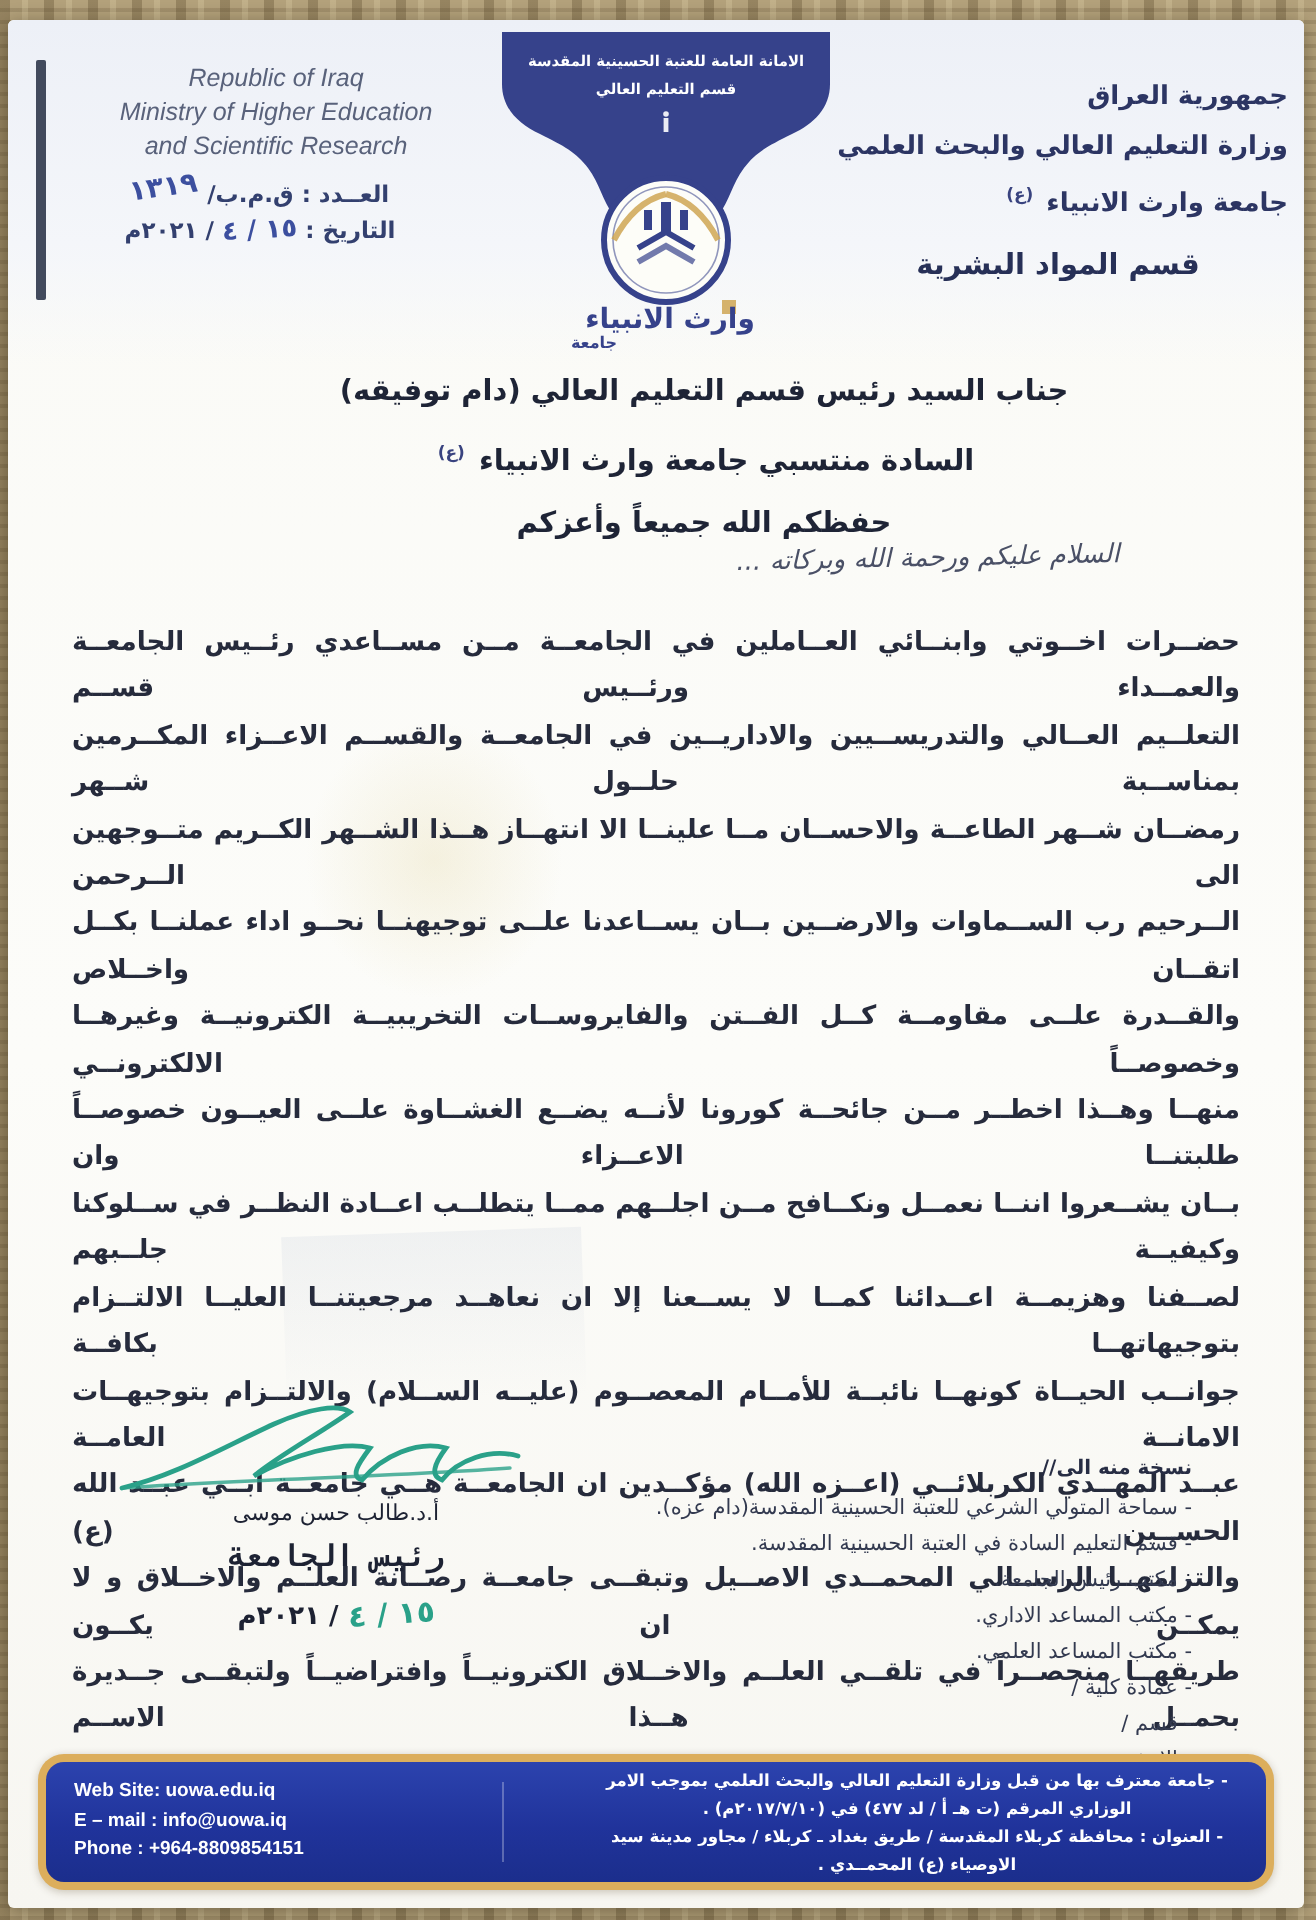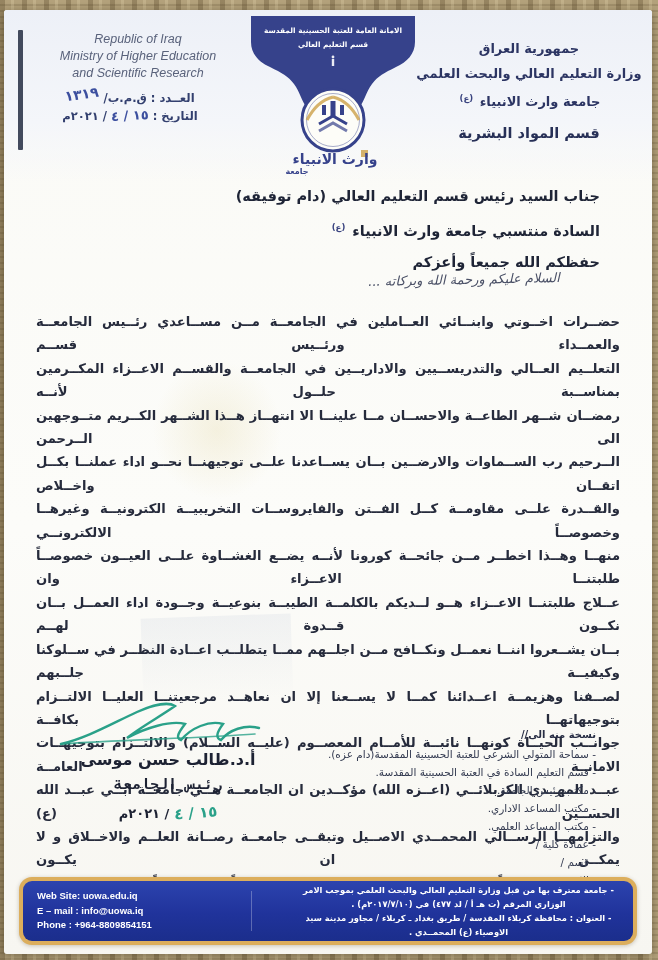"جمهورية العراق" .lh-right .l { text-align: none -> right }
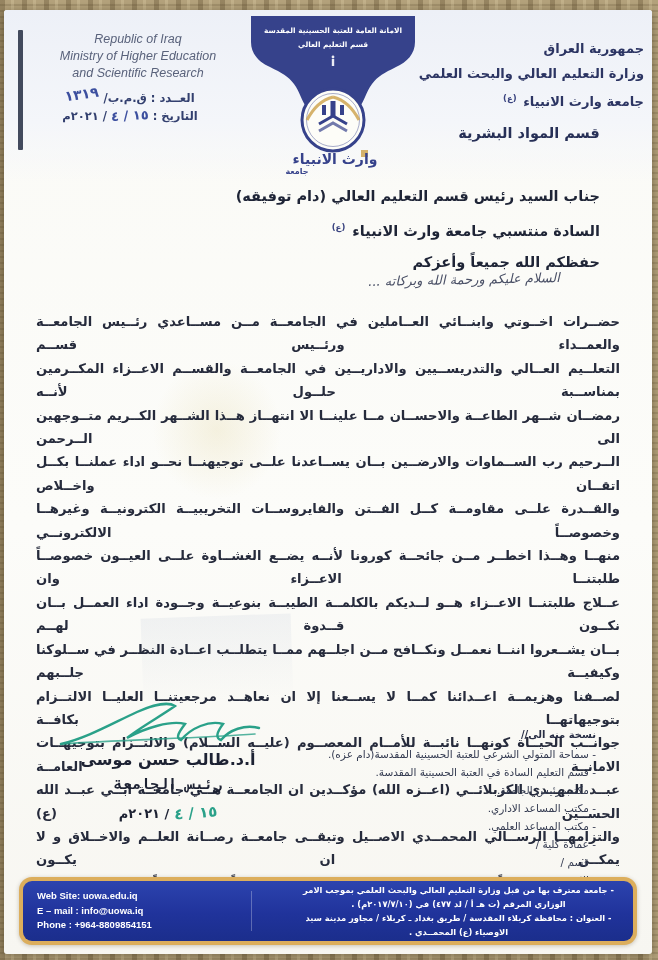"جناب السيد رئيس قسم التعليم" .addr-l { text-align: right -> none }
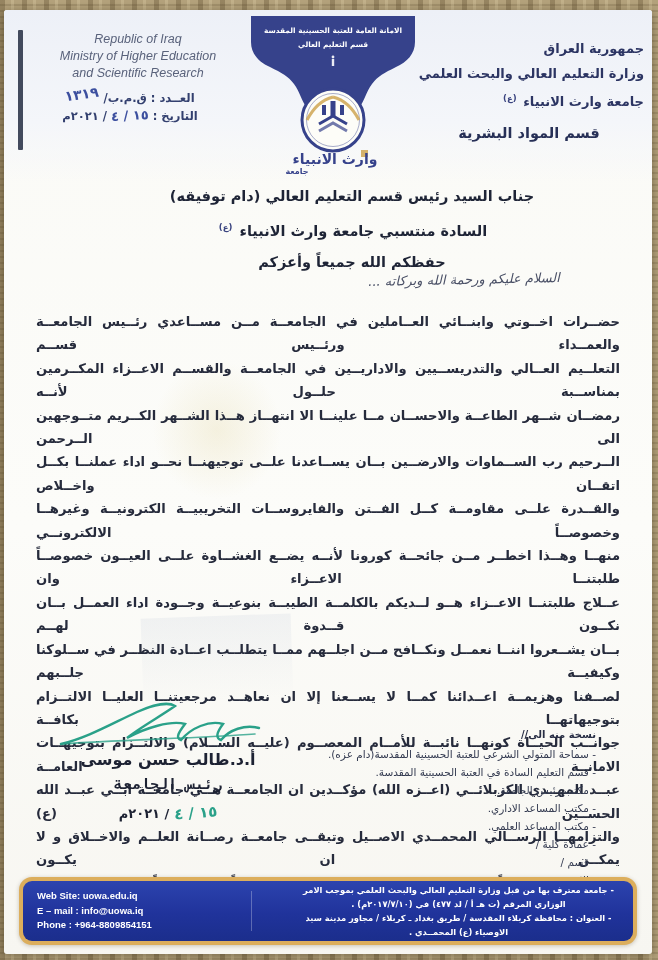"التعلــيم العــالي والتدريســيين" div.bline { text: لأنــه -> شــهر }
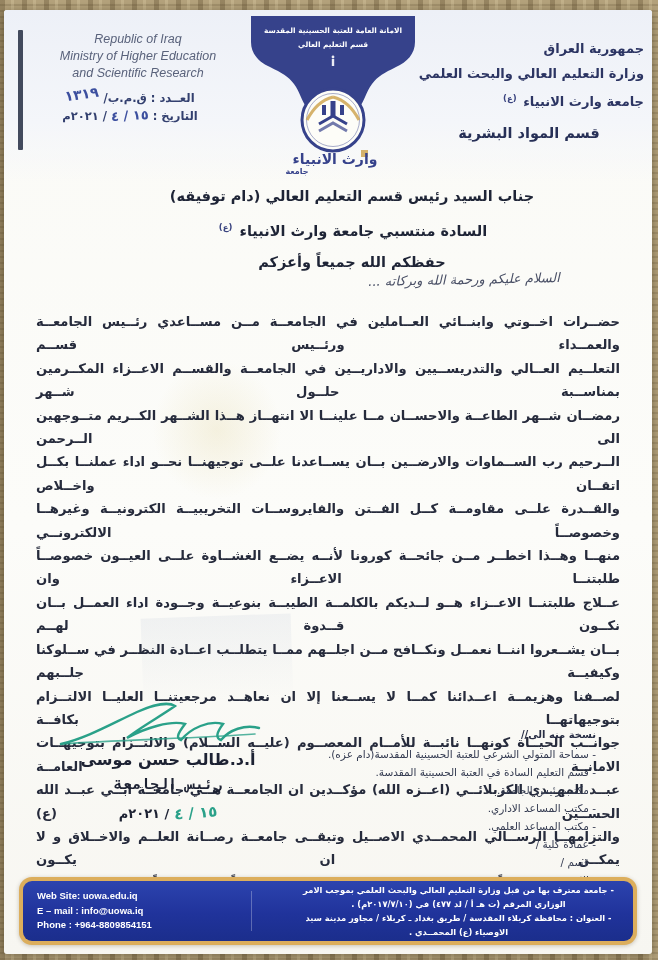"عــلاج طلبتنــا الاعــزاء هــو لــديكم" div.bline { html: <div>عــلاج طلبتنــا الاعــزاء هــو لــديكم بالكلمــة الطيبــة بنوعيــة وجــودة اداء العمــل بــان نكــون قــدوة لهــم</div> -> none }
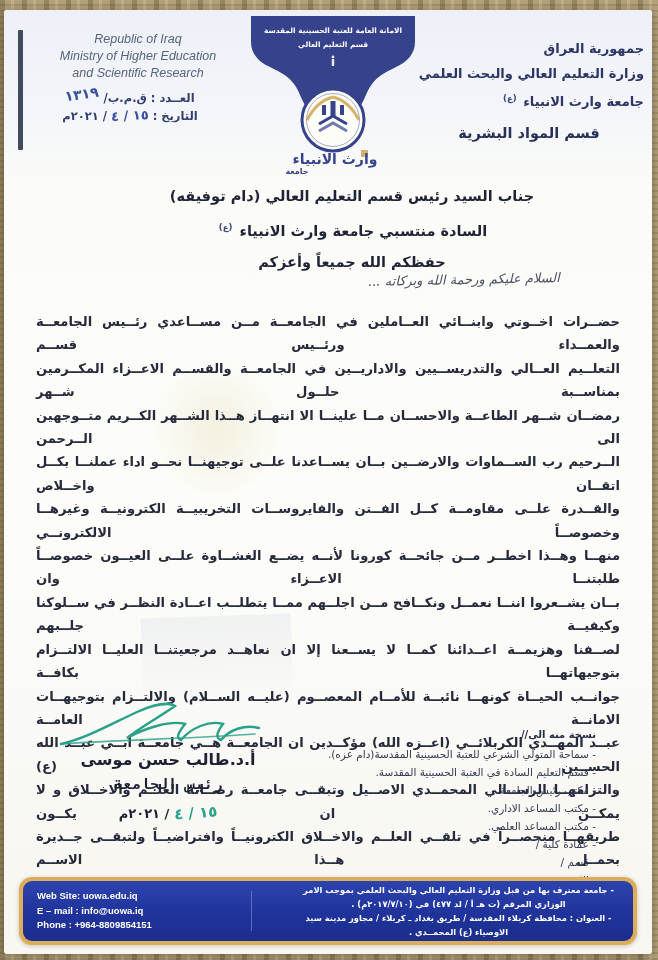"أ.د.طالب حسن موسى" .sig-name { font-size: 16px -> 11px; font-weight: bold -> normal }
